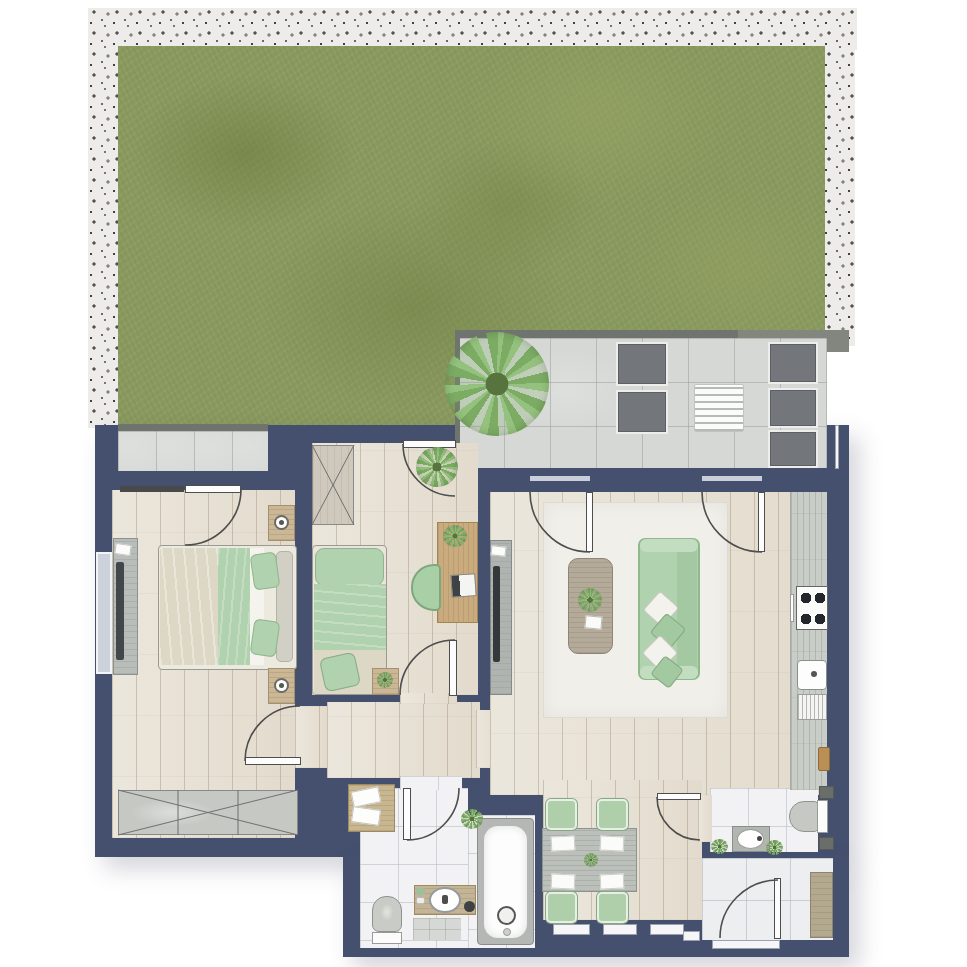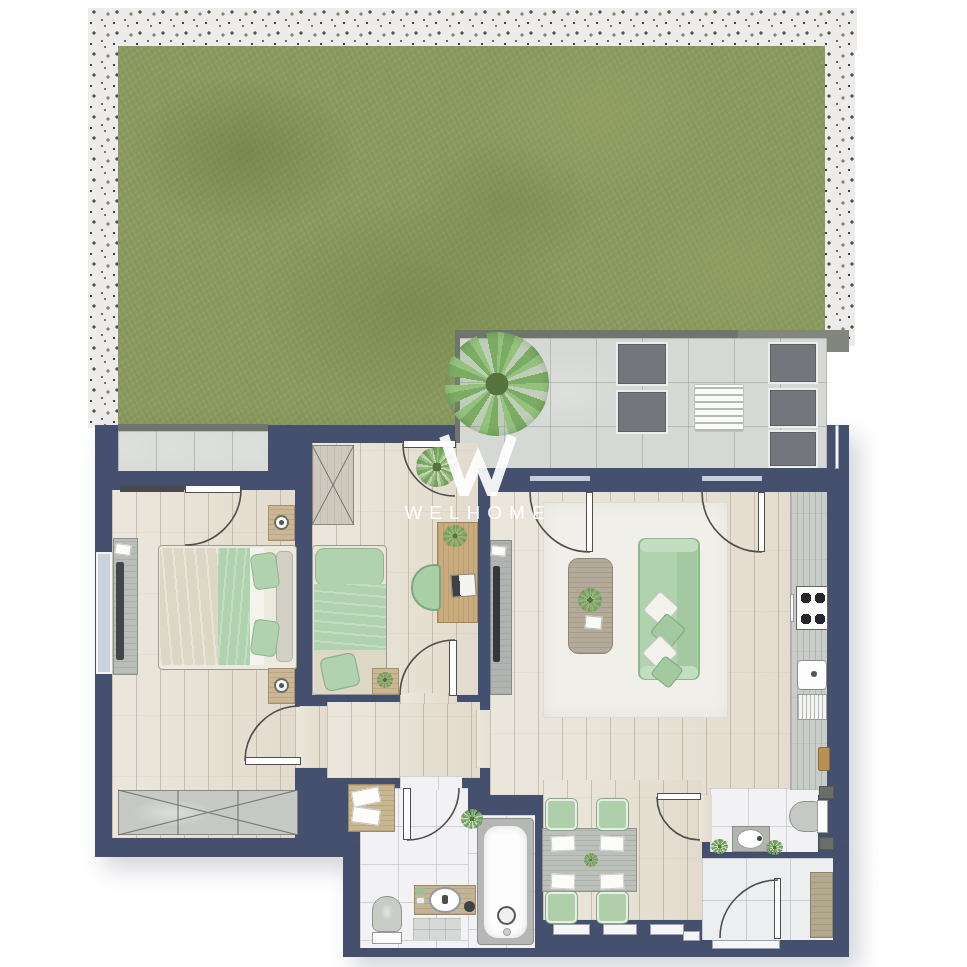"WELHOME" div.abs { html: <div> <svg> <polyline></polyline> </svg> <div>WELHOME</div> </div> -> none }
